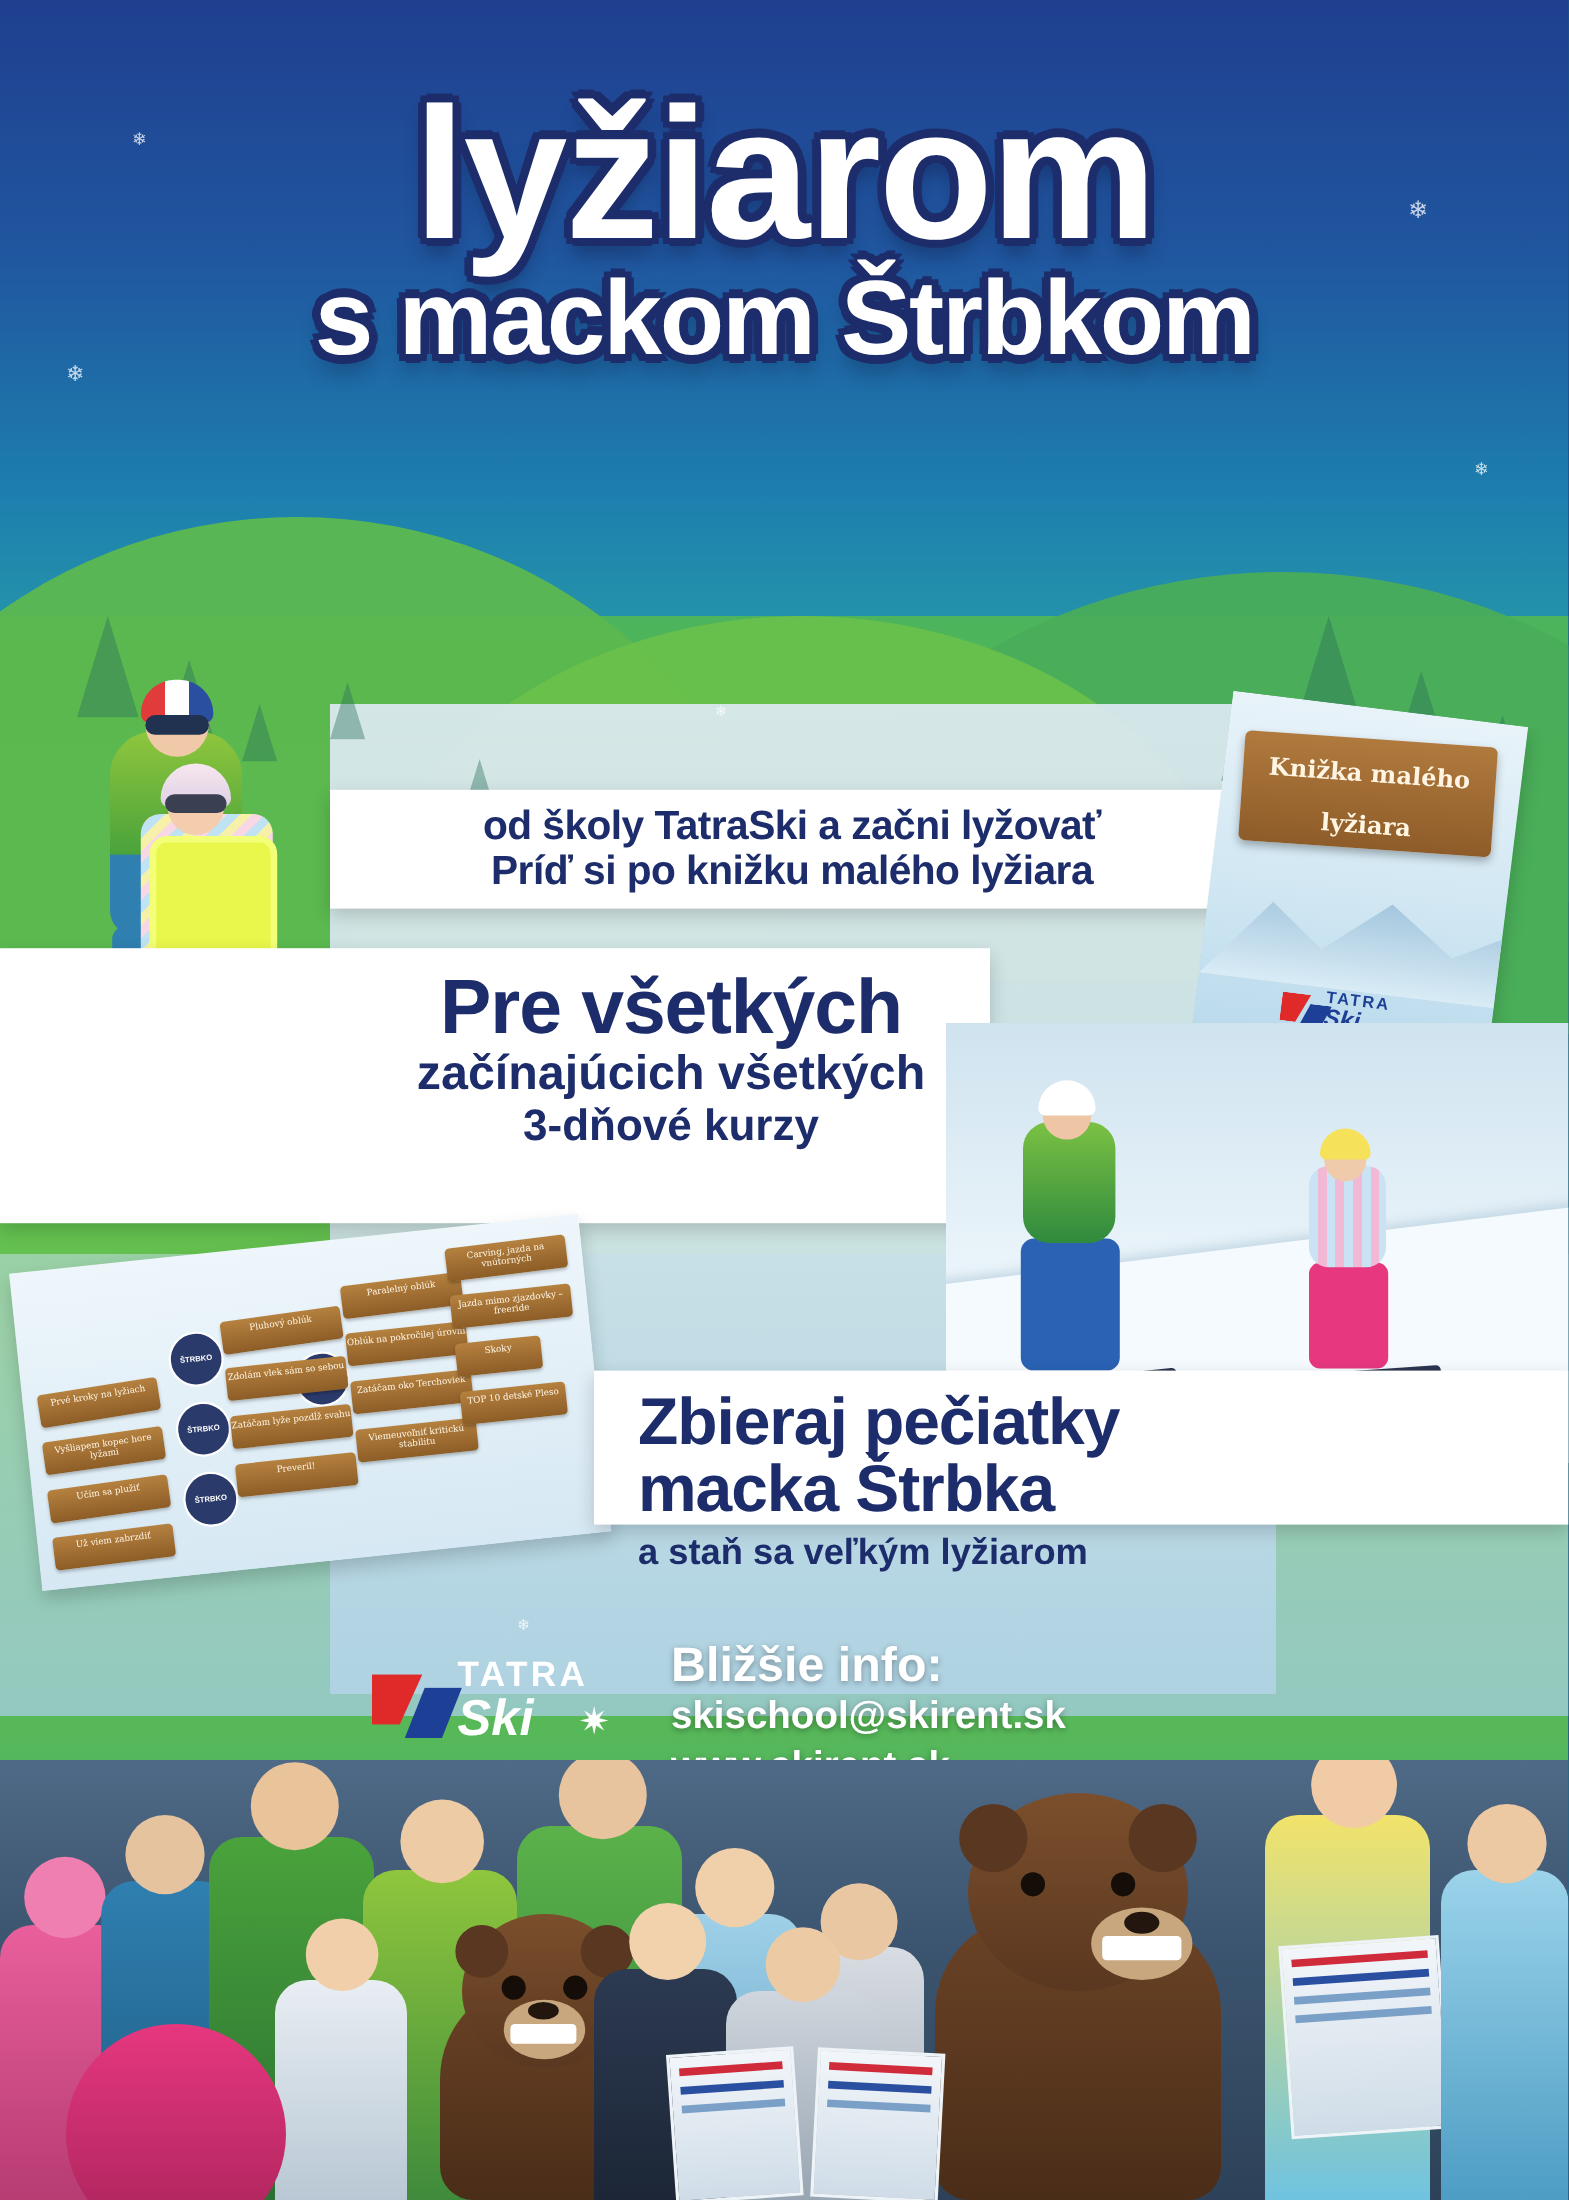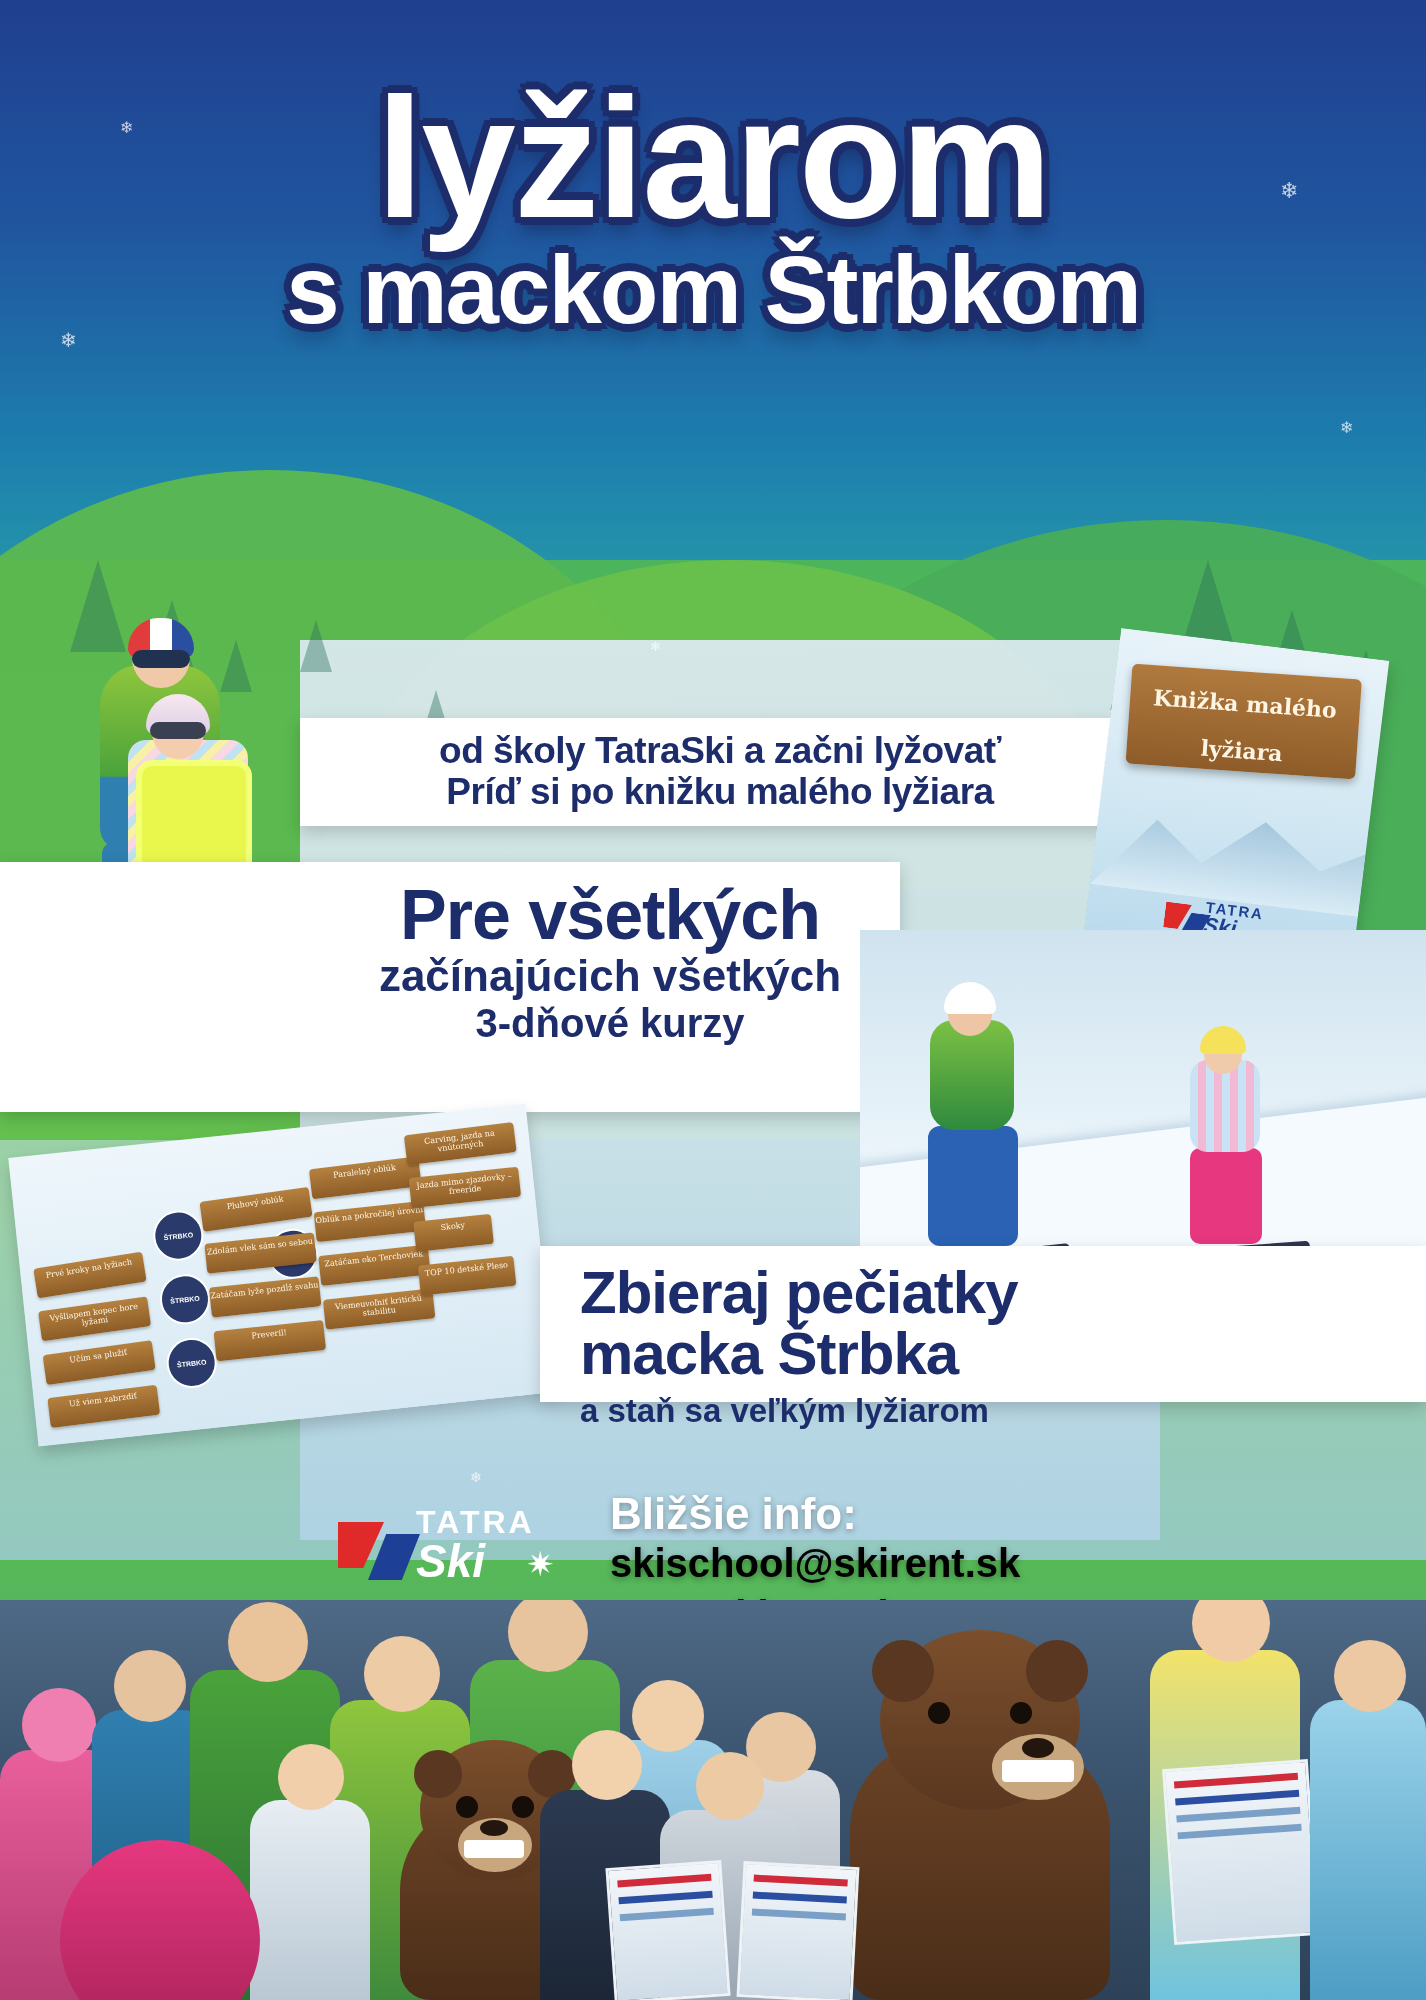"Zbieraj pečiatky" .ribbon-3 { height: 156px -> 140px }
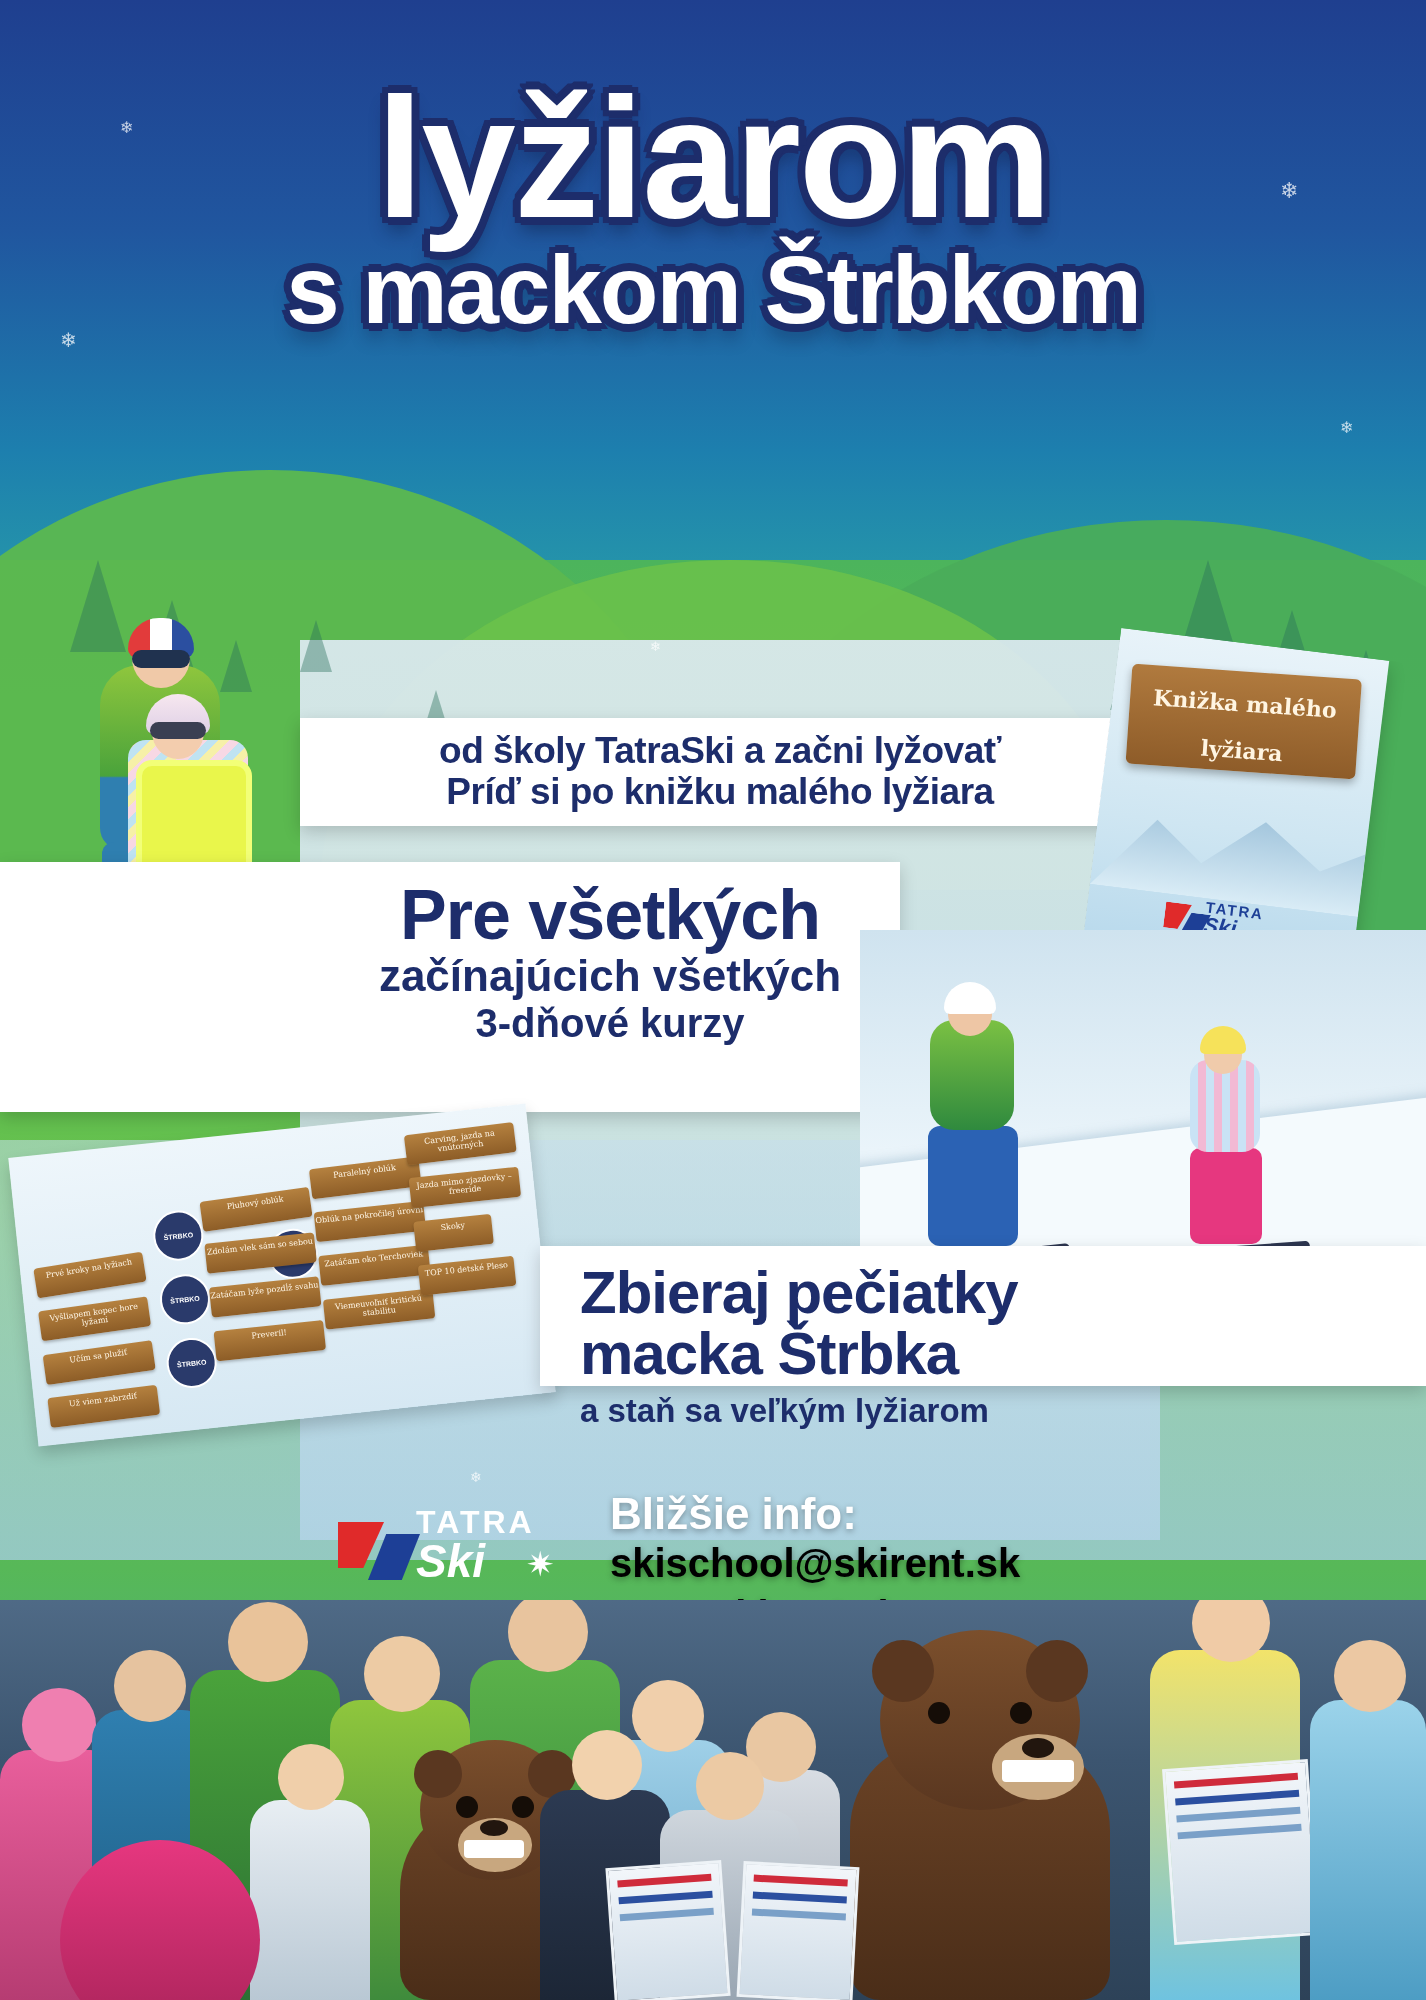"skischool@skirent.sk" .info-line { color: #000000 -> #ffffff; font-size: 40px -> 35px }
